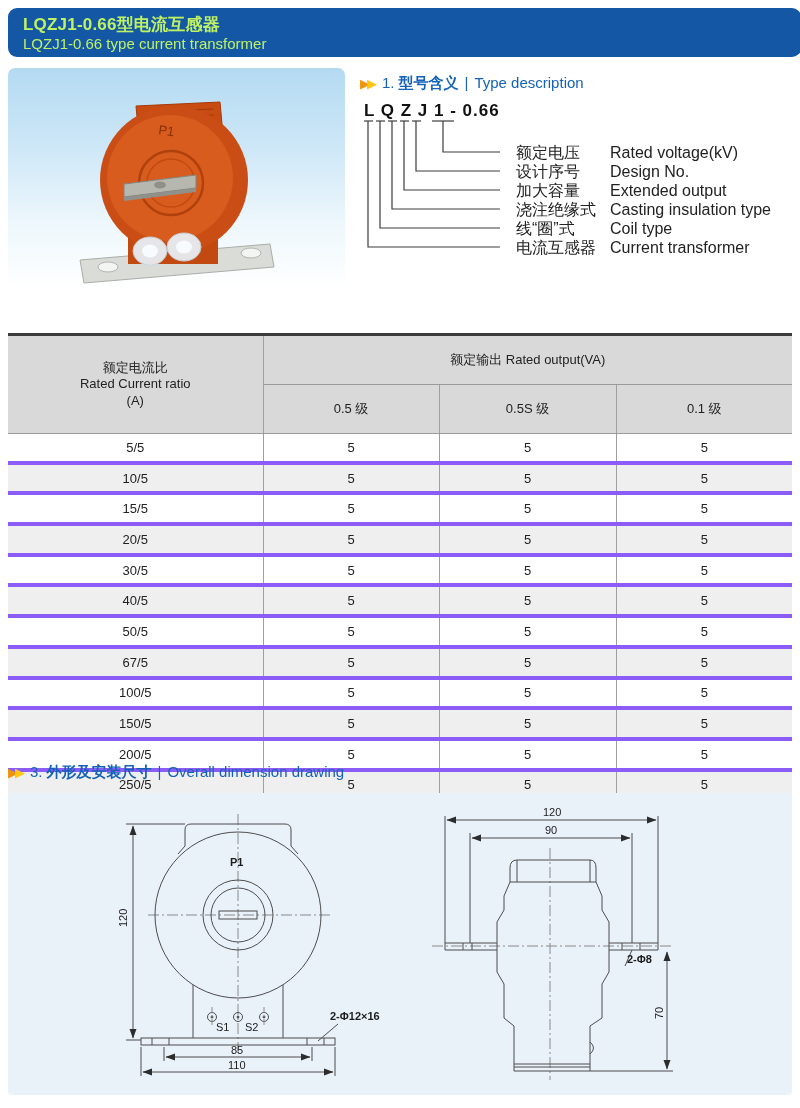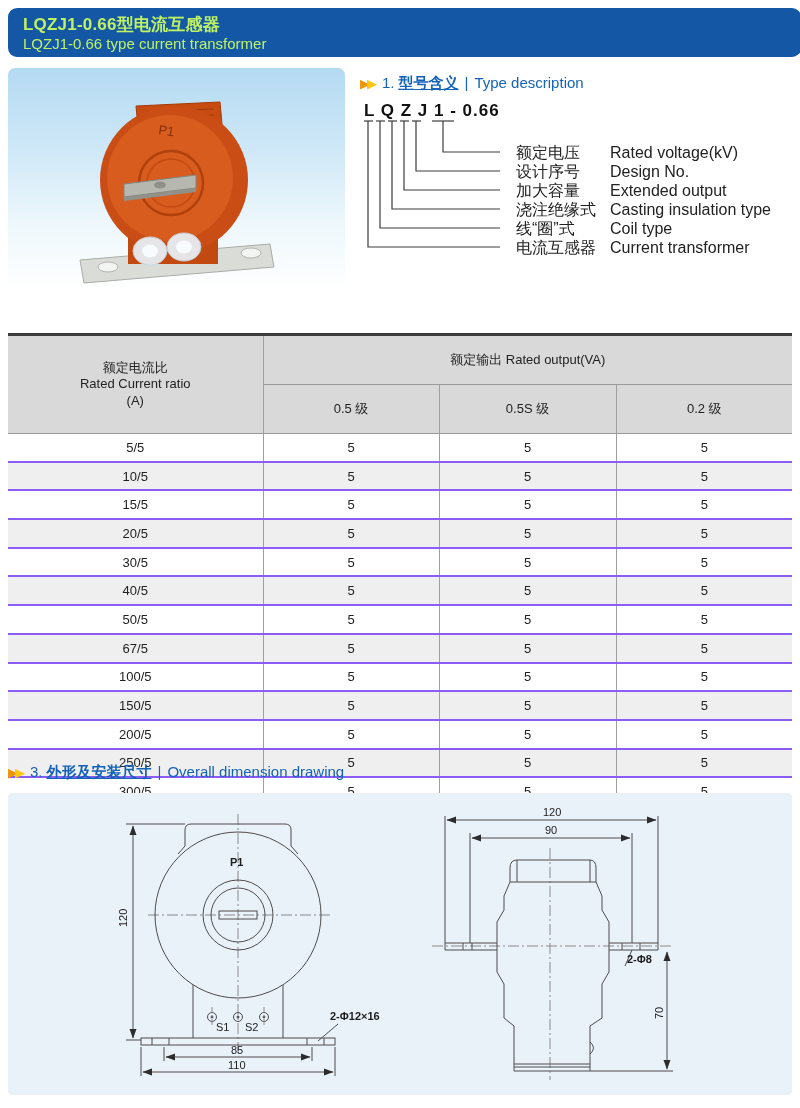"型号含义" .sec-head .zh { text-decoration: underline -> none }
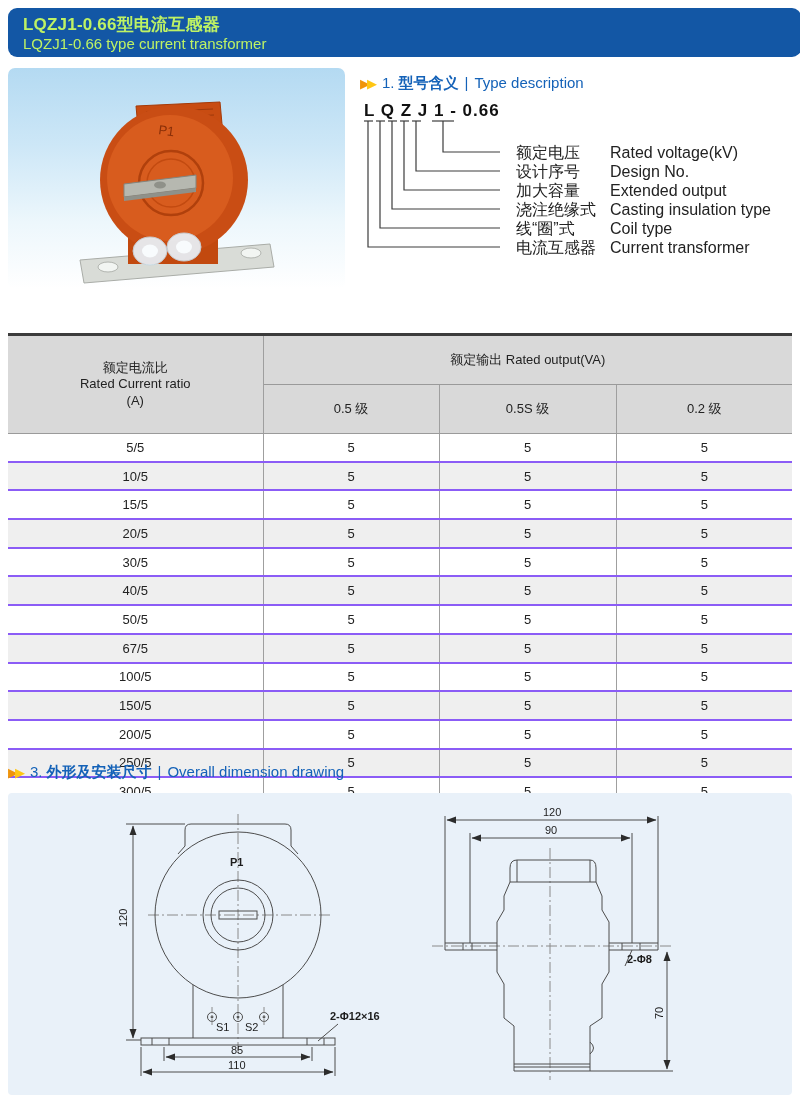"0.2 级" th { text: 0.2 -> 0.1 }
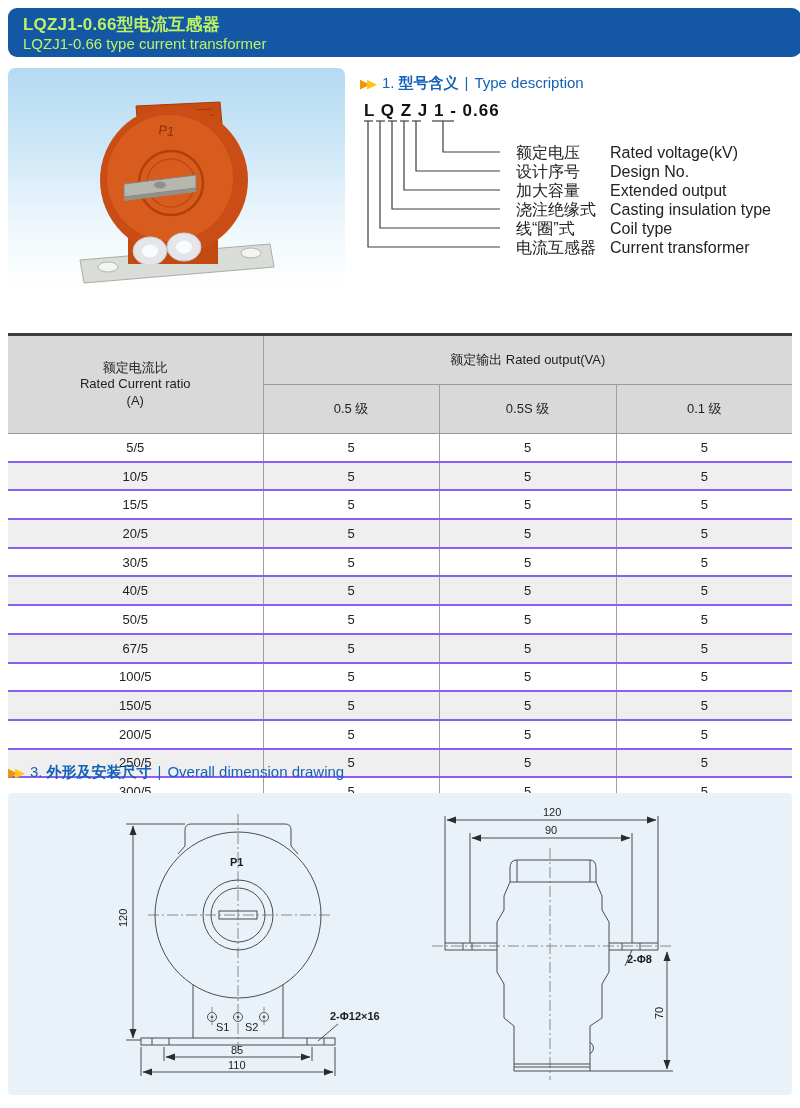"10/5" .ttable tbody tr + tr td { border-top: 2px solid #8b5cf6 -> 4px solid #8b5cf6 }
